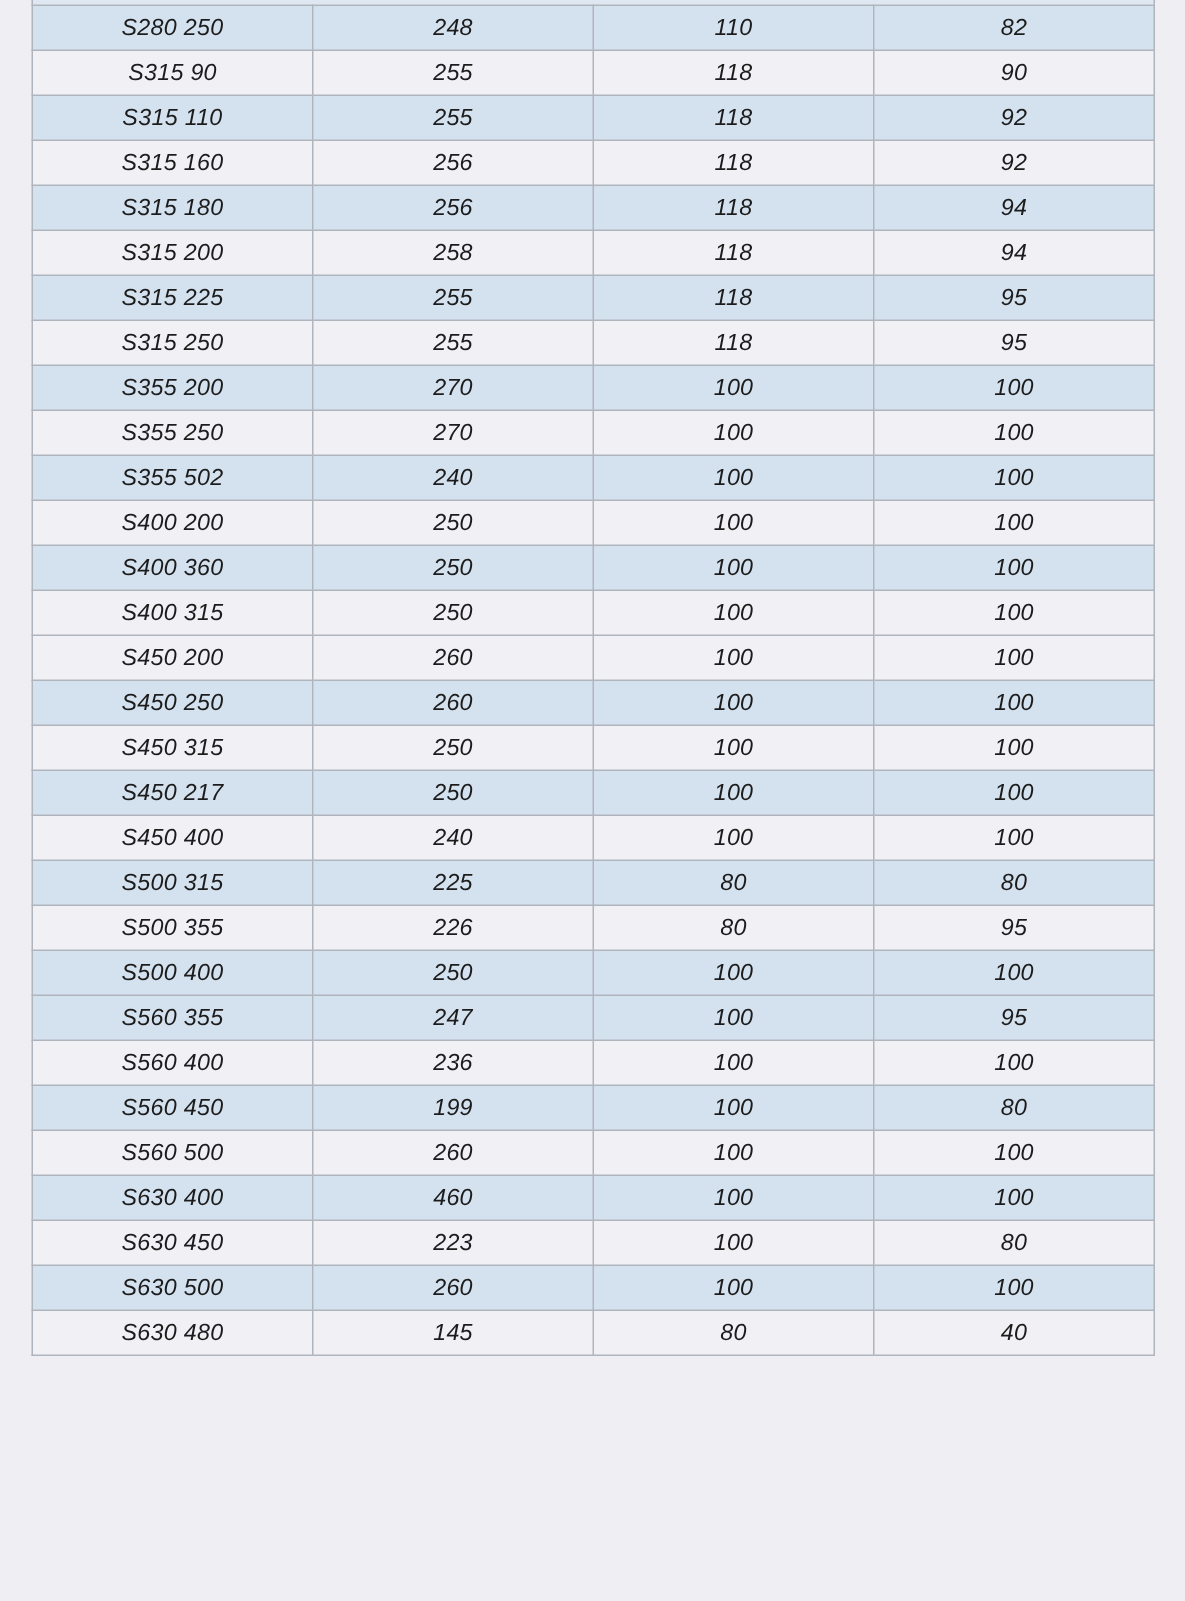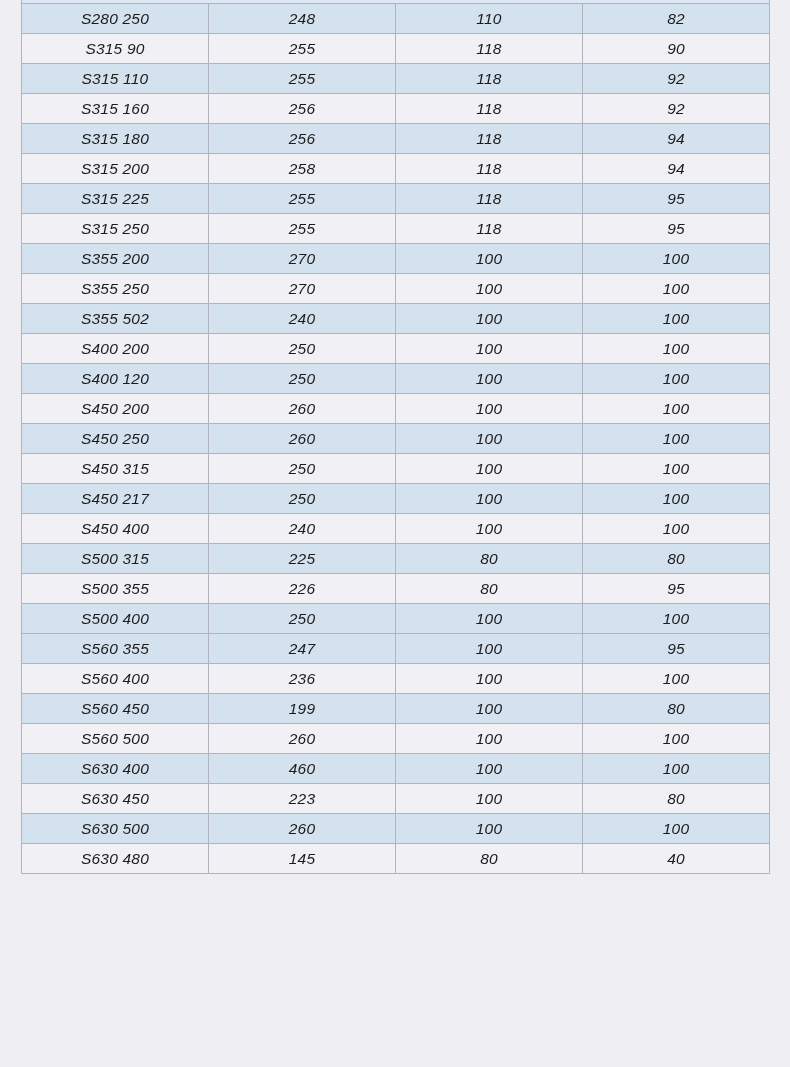"S400 120" td { text: S400 120 -> S400 360 }
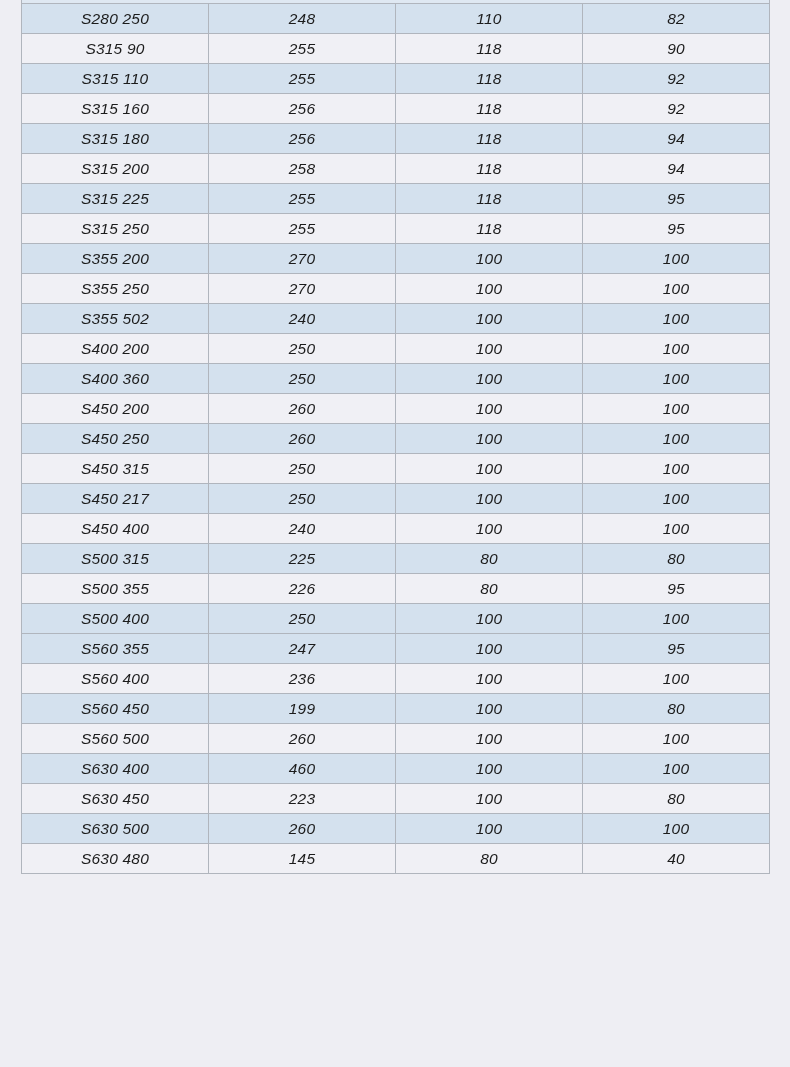"S400 315" tr.row-light { html: none -> <tr> <td>S400 315</td> <td>250</td> <td>100</td> <td>100</td> </tr> }
